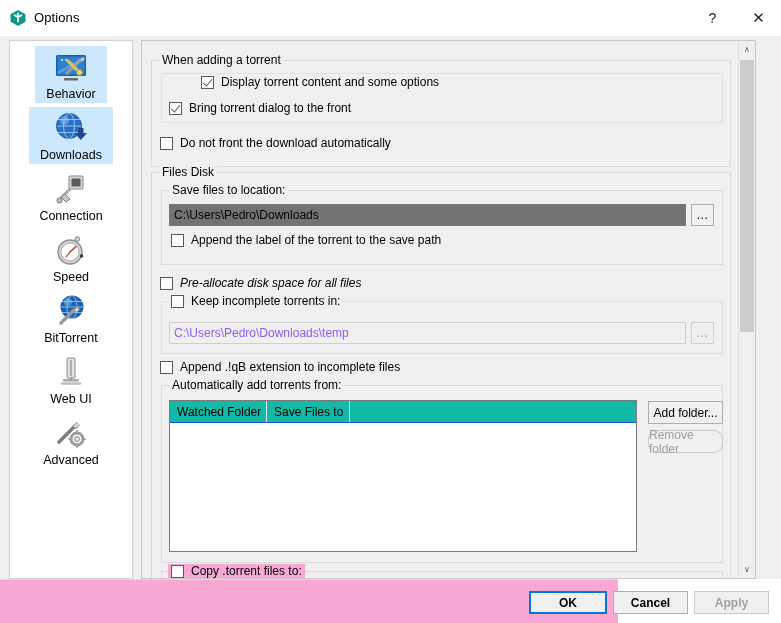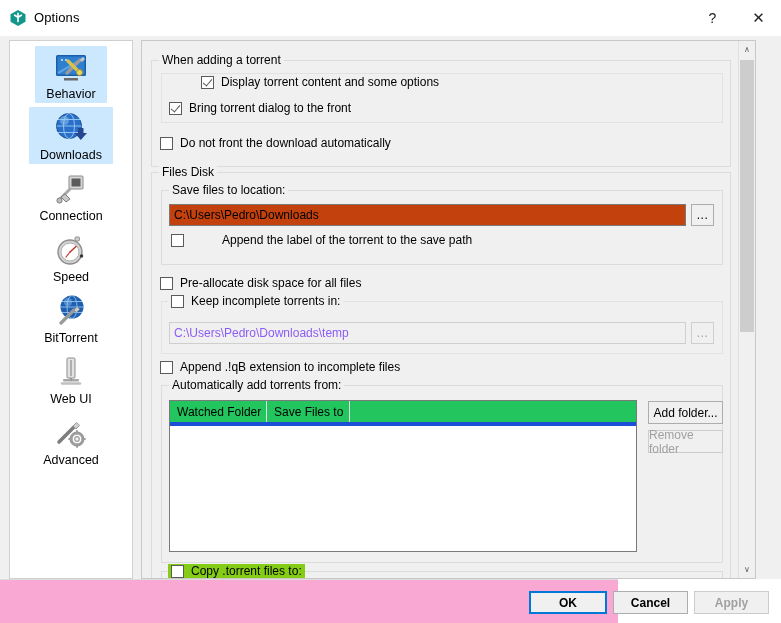"C:\Users\Pedro\Downloads" .tfield { background: #c2410c -> #737373 }
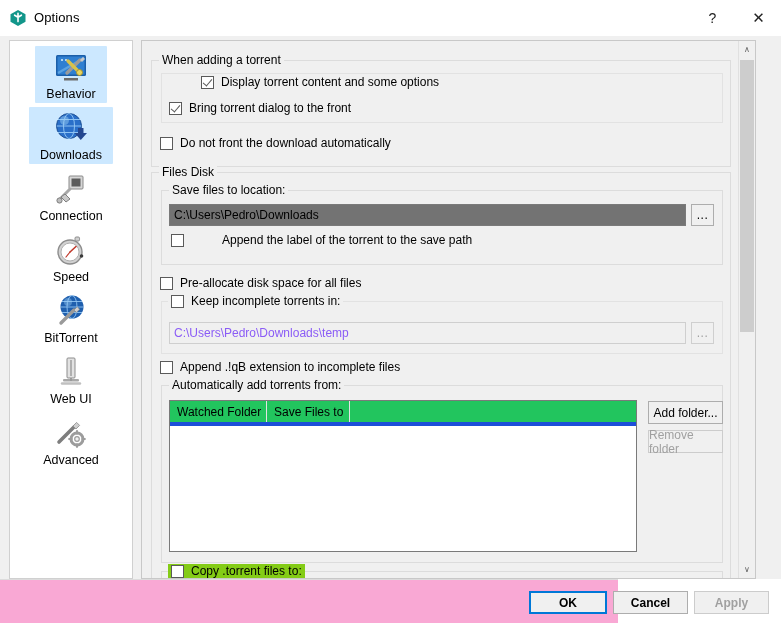"Append the label of the" div.cb { gap: 31px -> none }
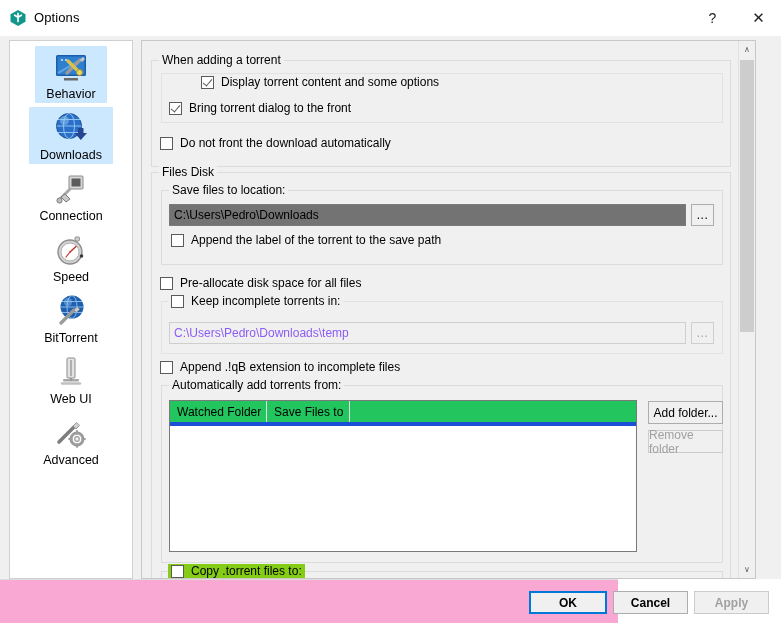"Pre-allocate disk space for all" div.cb { font-style: none -> italic }
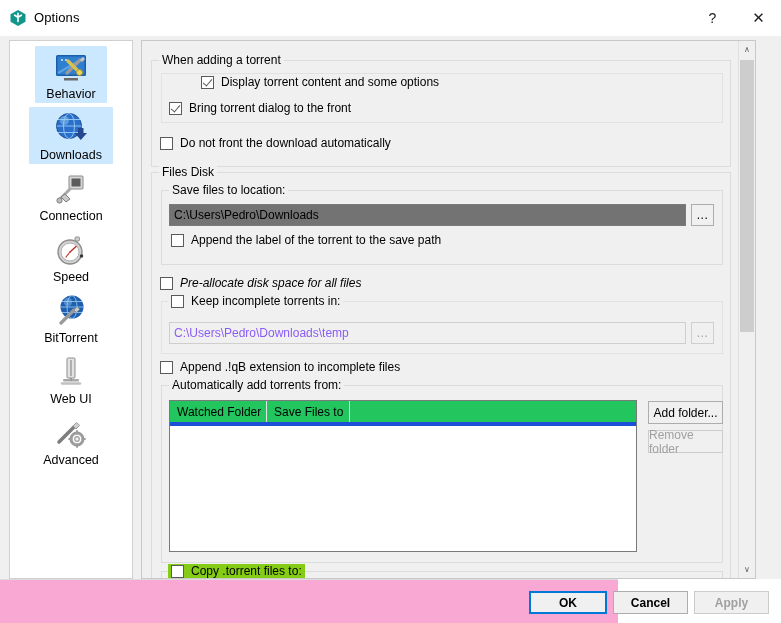"Watched Folder" .tbl-head { background: #22c55e -> #14b8a6; border-bottom: 4px solid #1d4ed8 -> 1px solid #1d4ed8 }
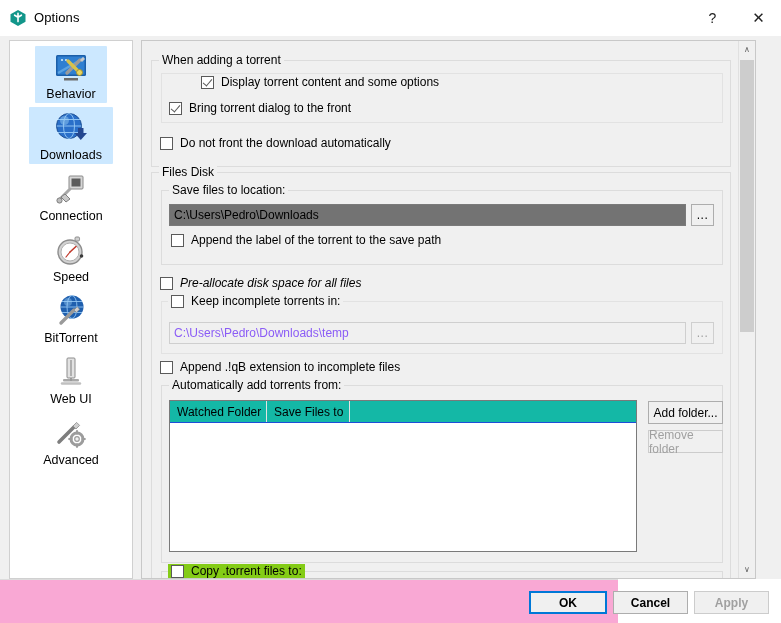"Remove folder" div.btn { border-radius: none -> 9px }
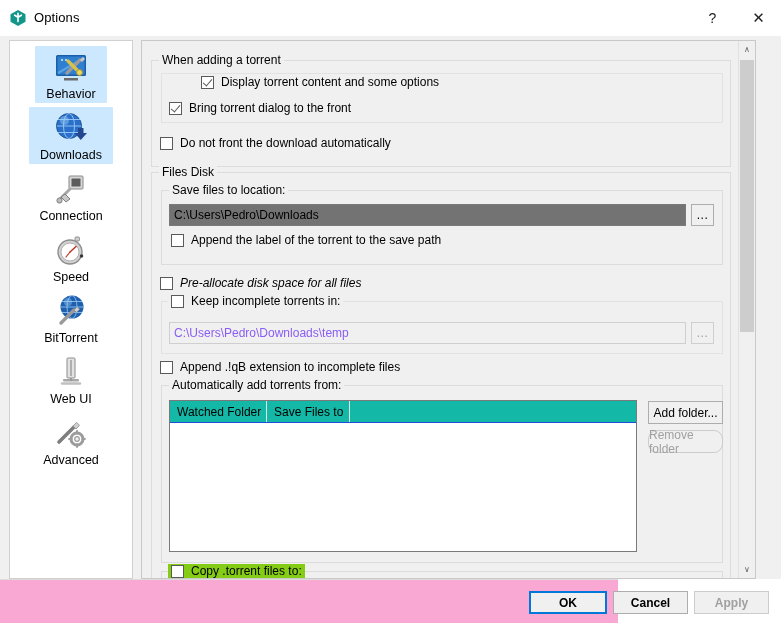"Copy .torrent files to:" div.cb { background: #84cc16 -> #f9a8d4 }
